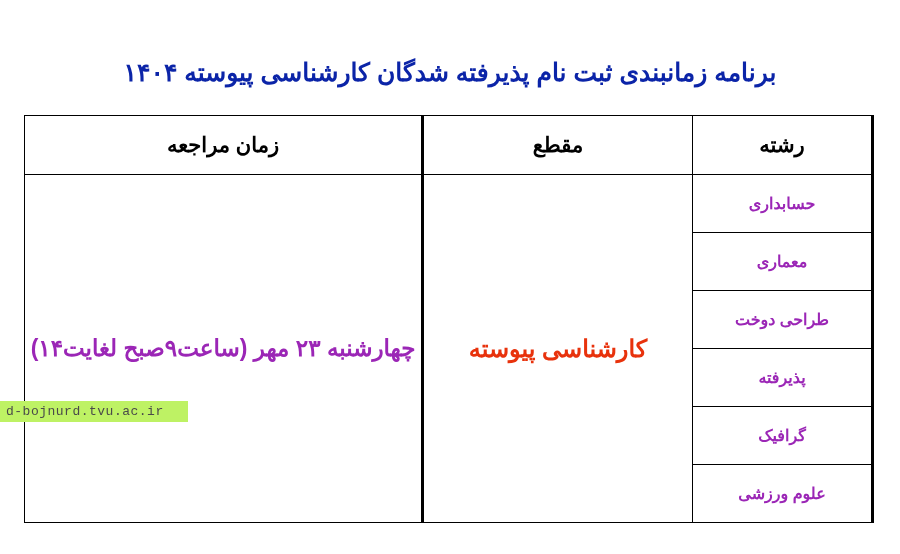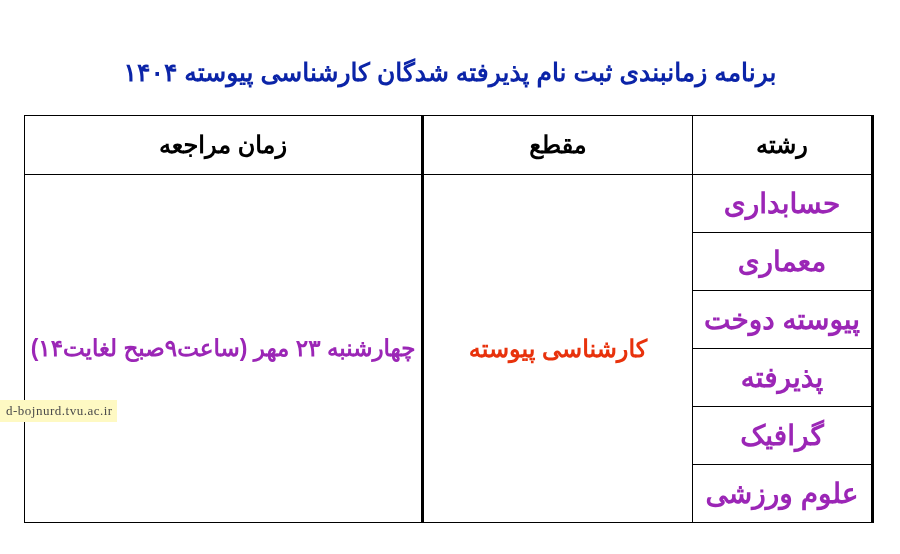"زمان مراجعه" .head-cell { font-size: 24px -> 21px }
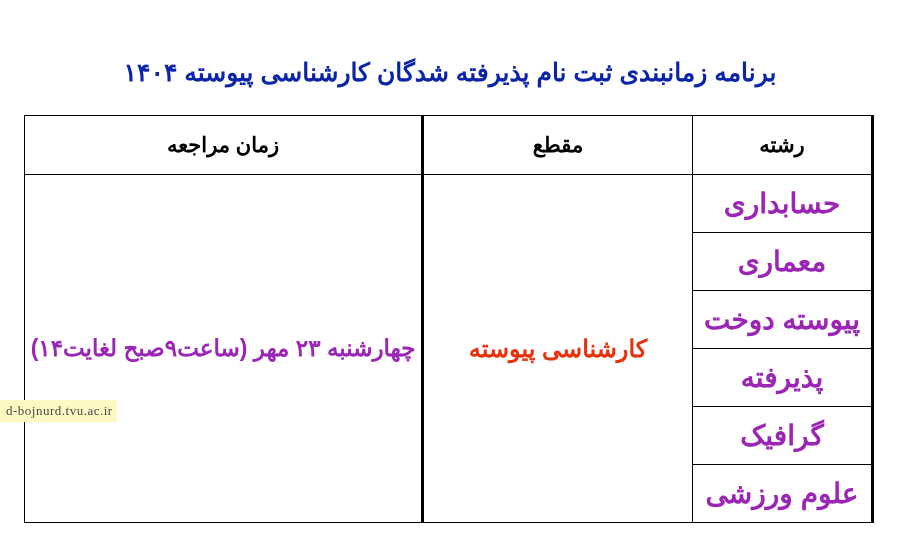"حسابداری" .reshte-cell { font-size: 28px -> 16px }
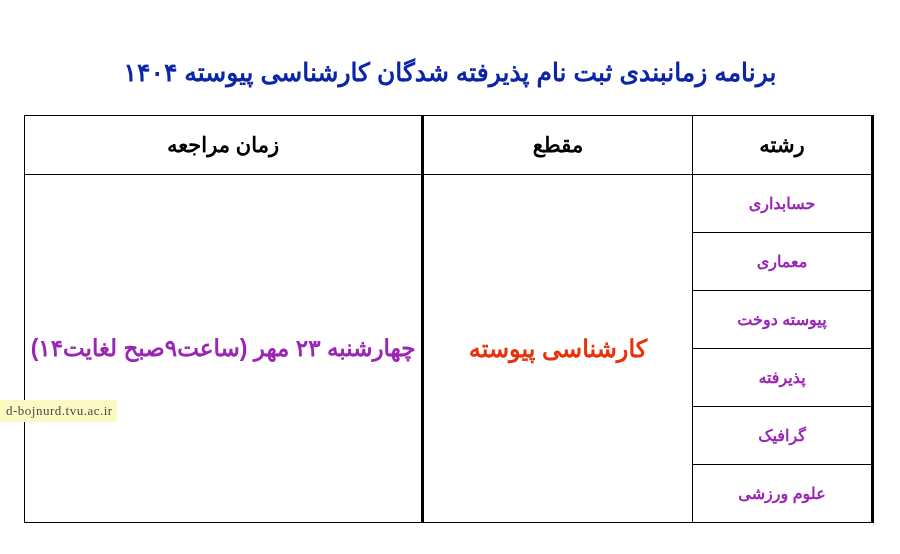"پیوسته دوخت" td.reshte-cell { text: پیوسته -> طراحی }
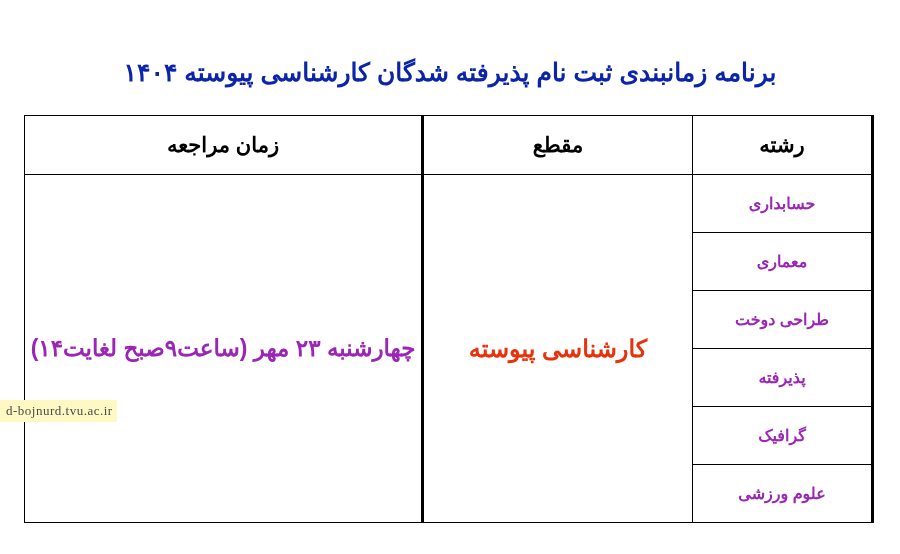"d-bojnurd.tvu.ac.ir" .watermark { background: #fef9c3 -> #bef264; font-family: Liberation Serif, serif -> Liberation Mono, monospace; padding: 3px 4px 3px 6px -> 3px 24px 3px 6px }
